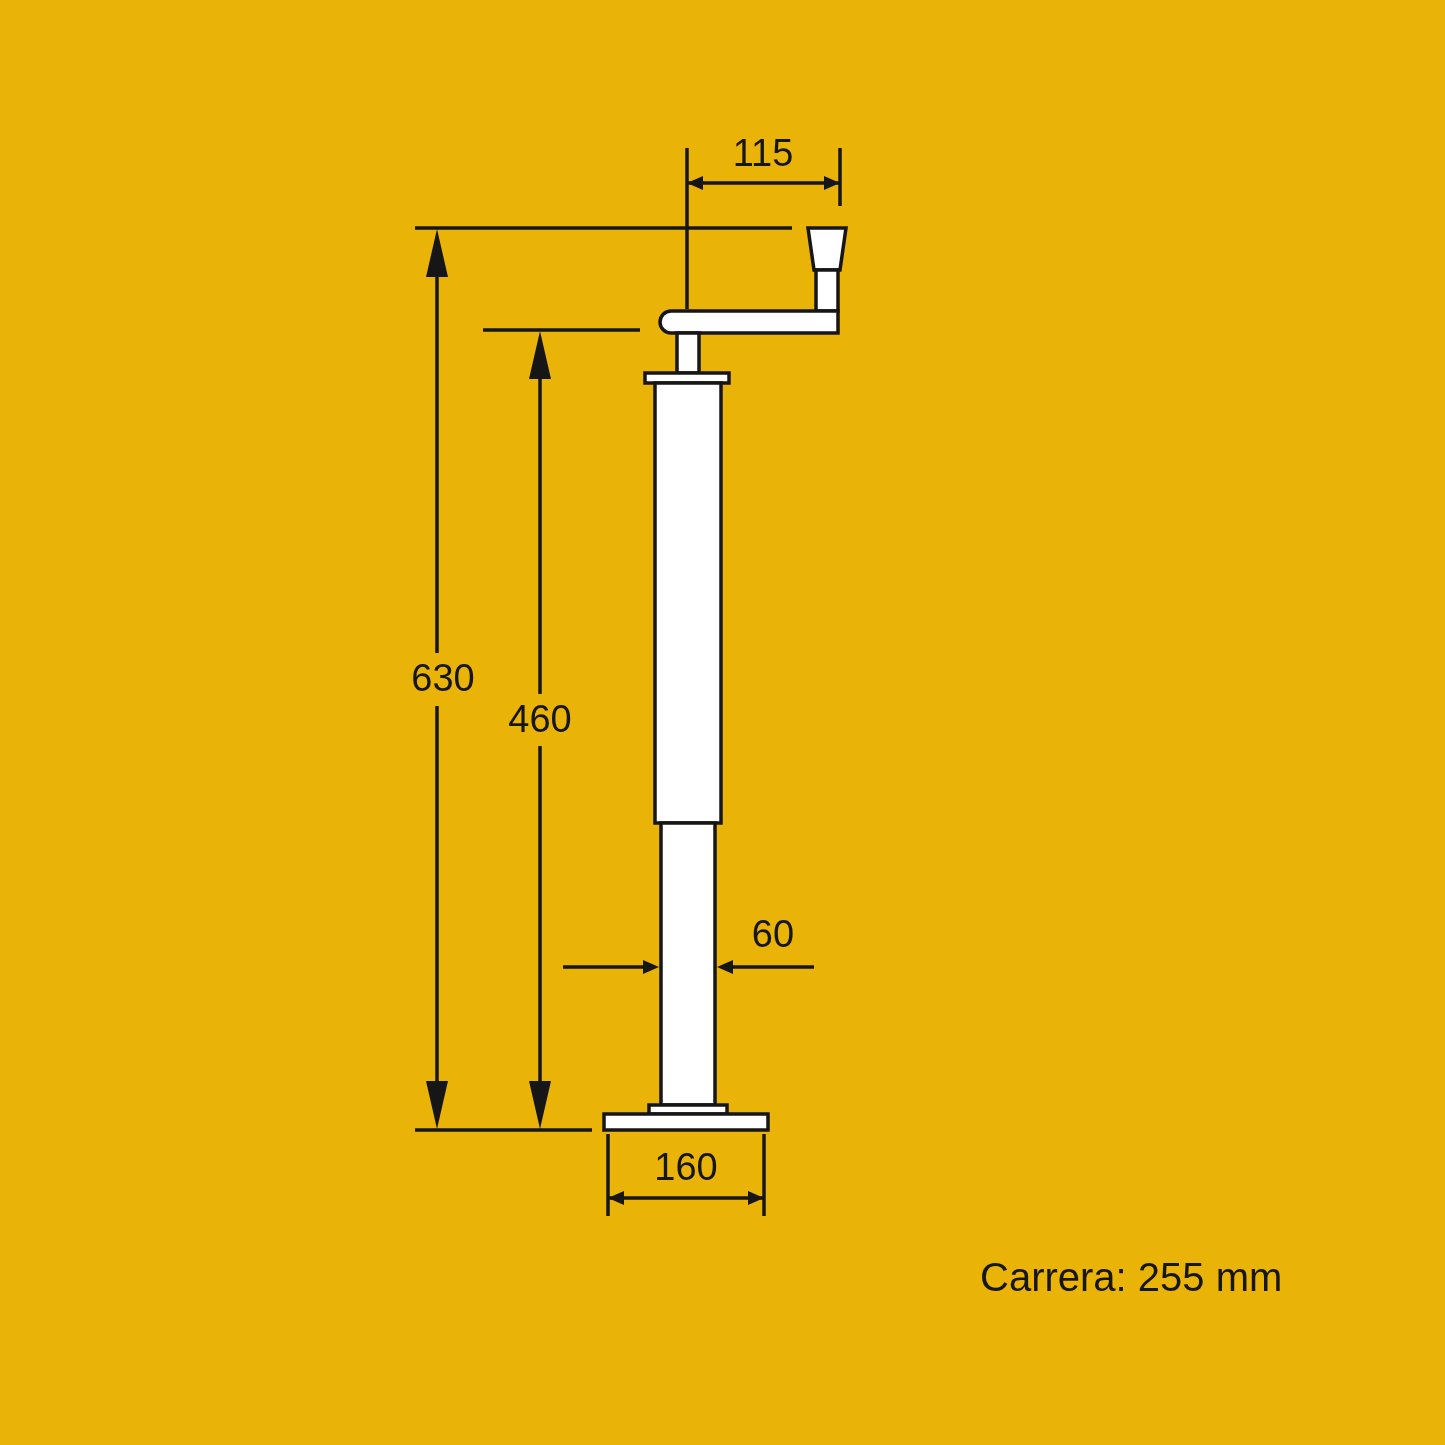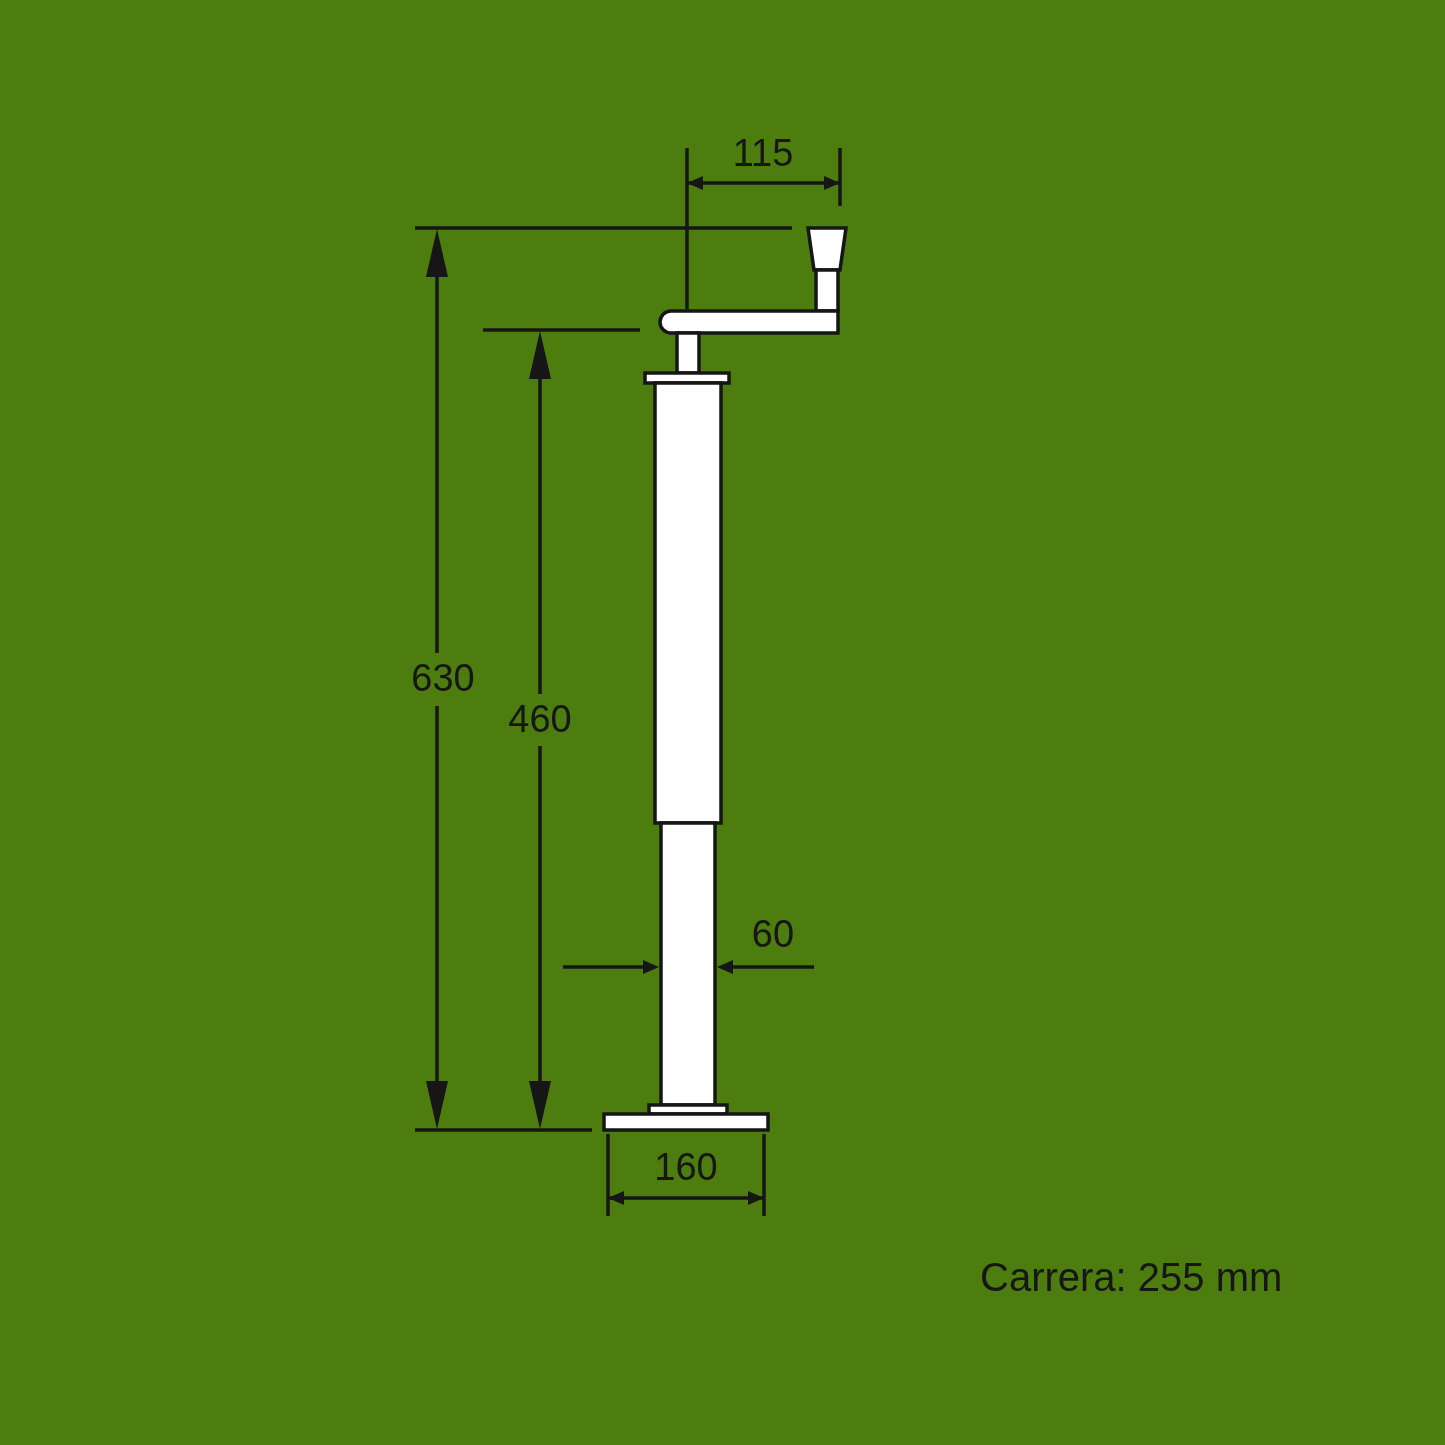"115" .canvas { background: #4d7c0f -> #eab308 }
